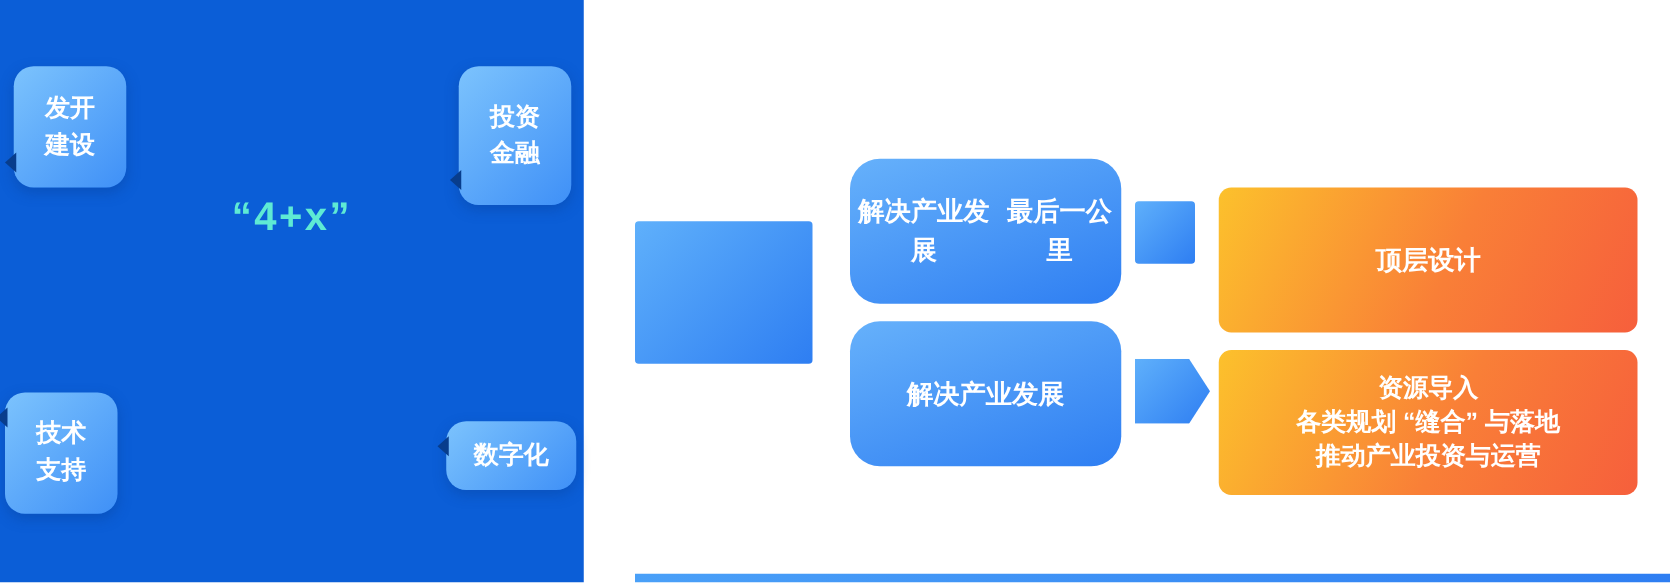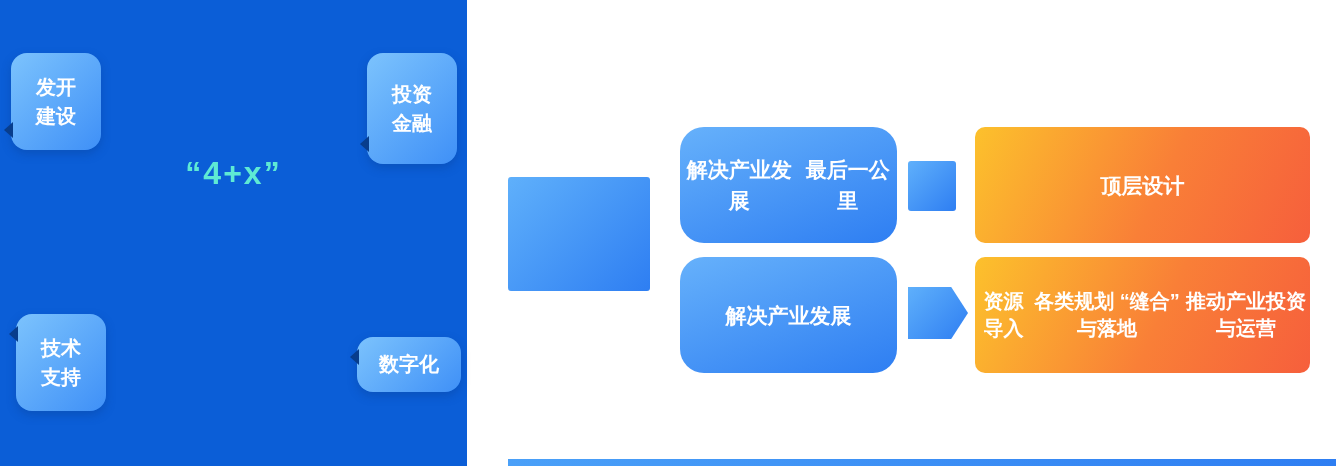"顶层设计" .result-box { flex-direction: row -> column; margin-top: none -> 23px }
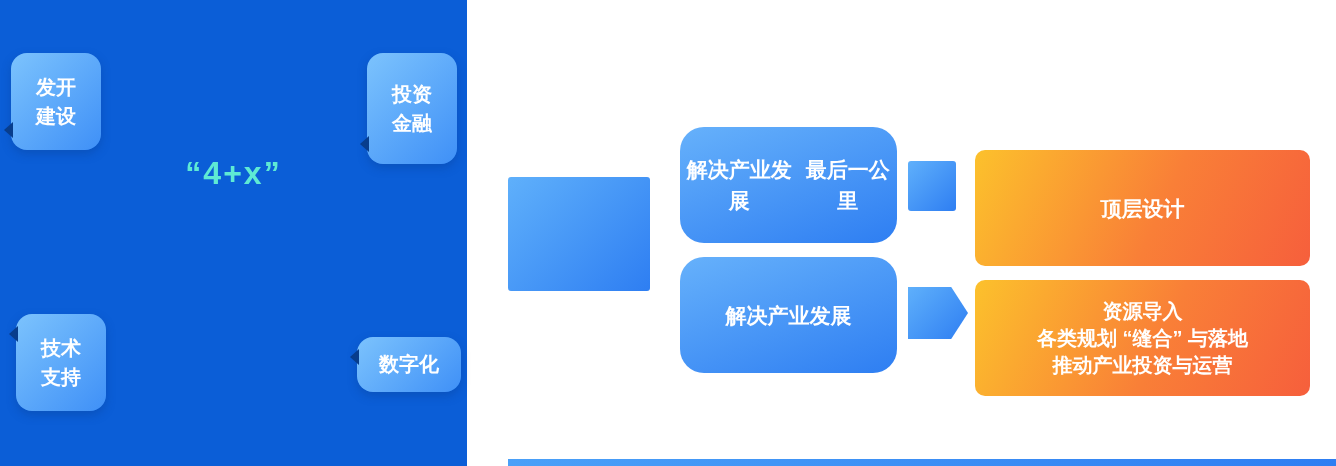"技术" .badge-bl { font-family: none -> Liberation Mono, monospace; left: 16px -> 4px }
